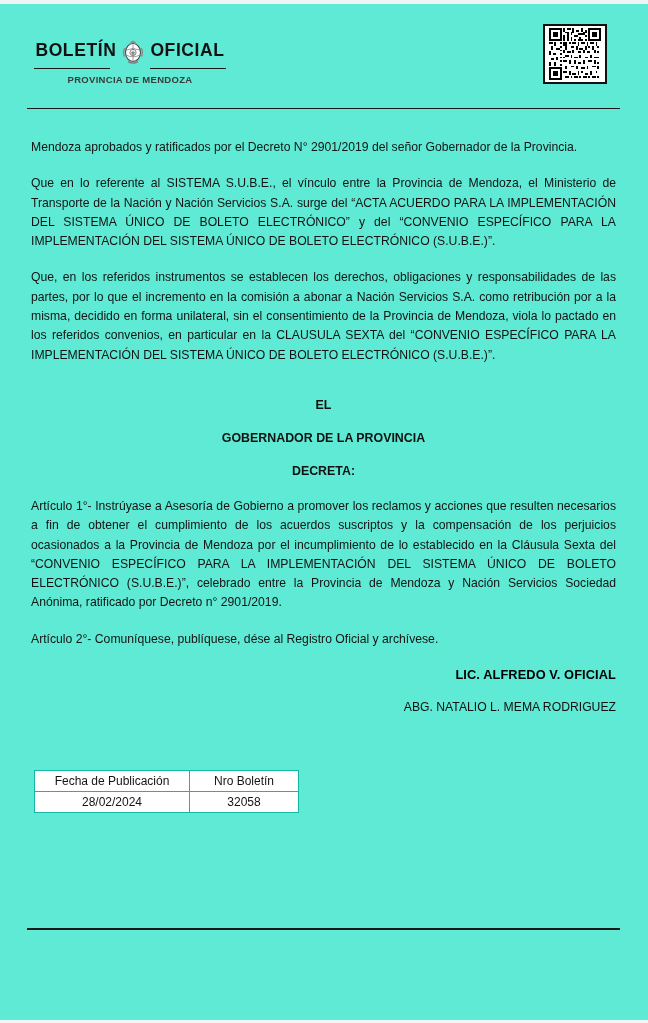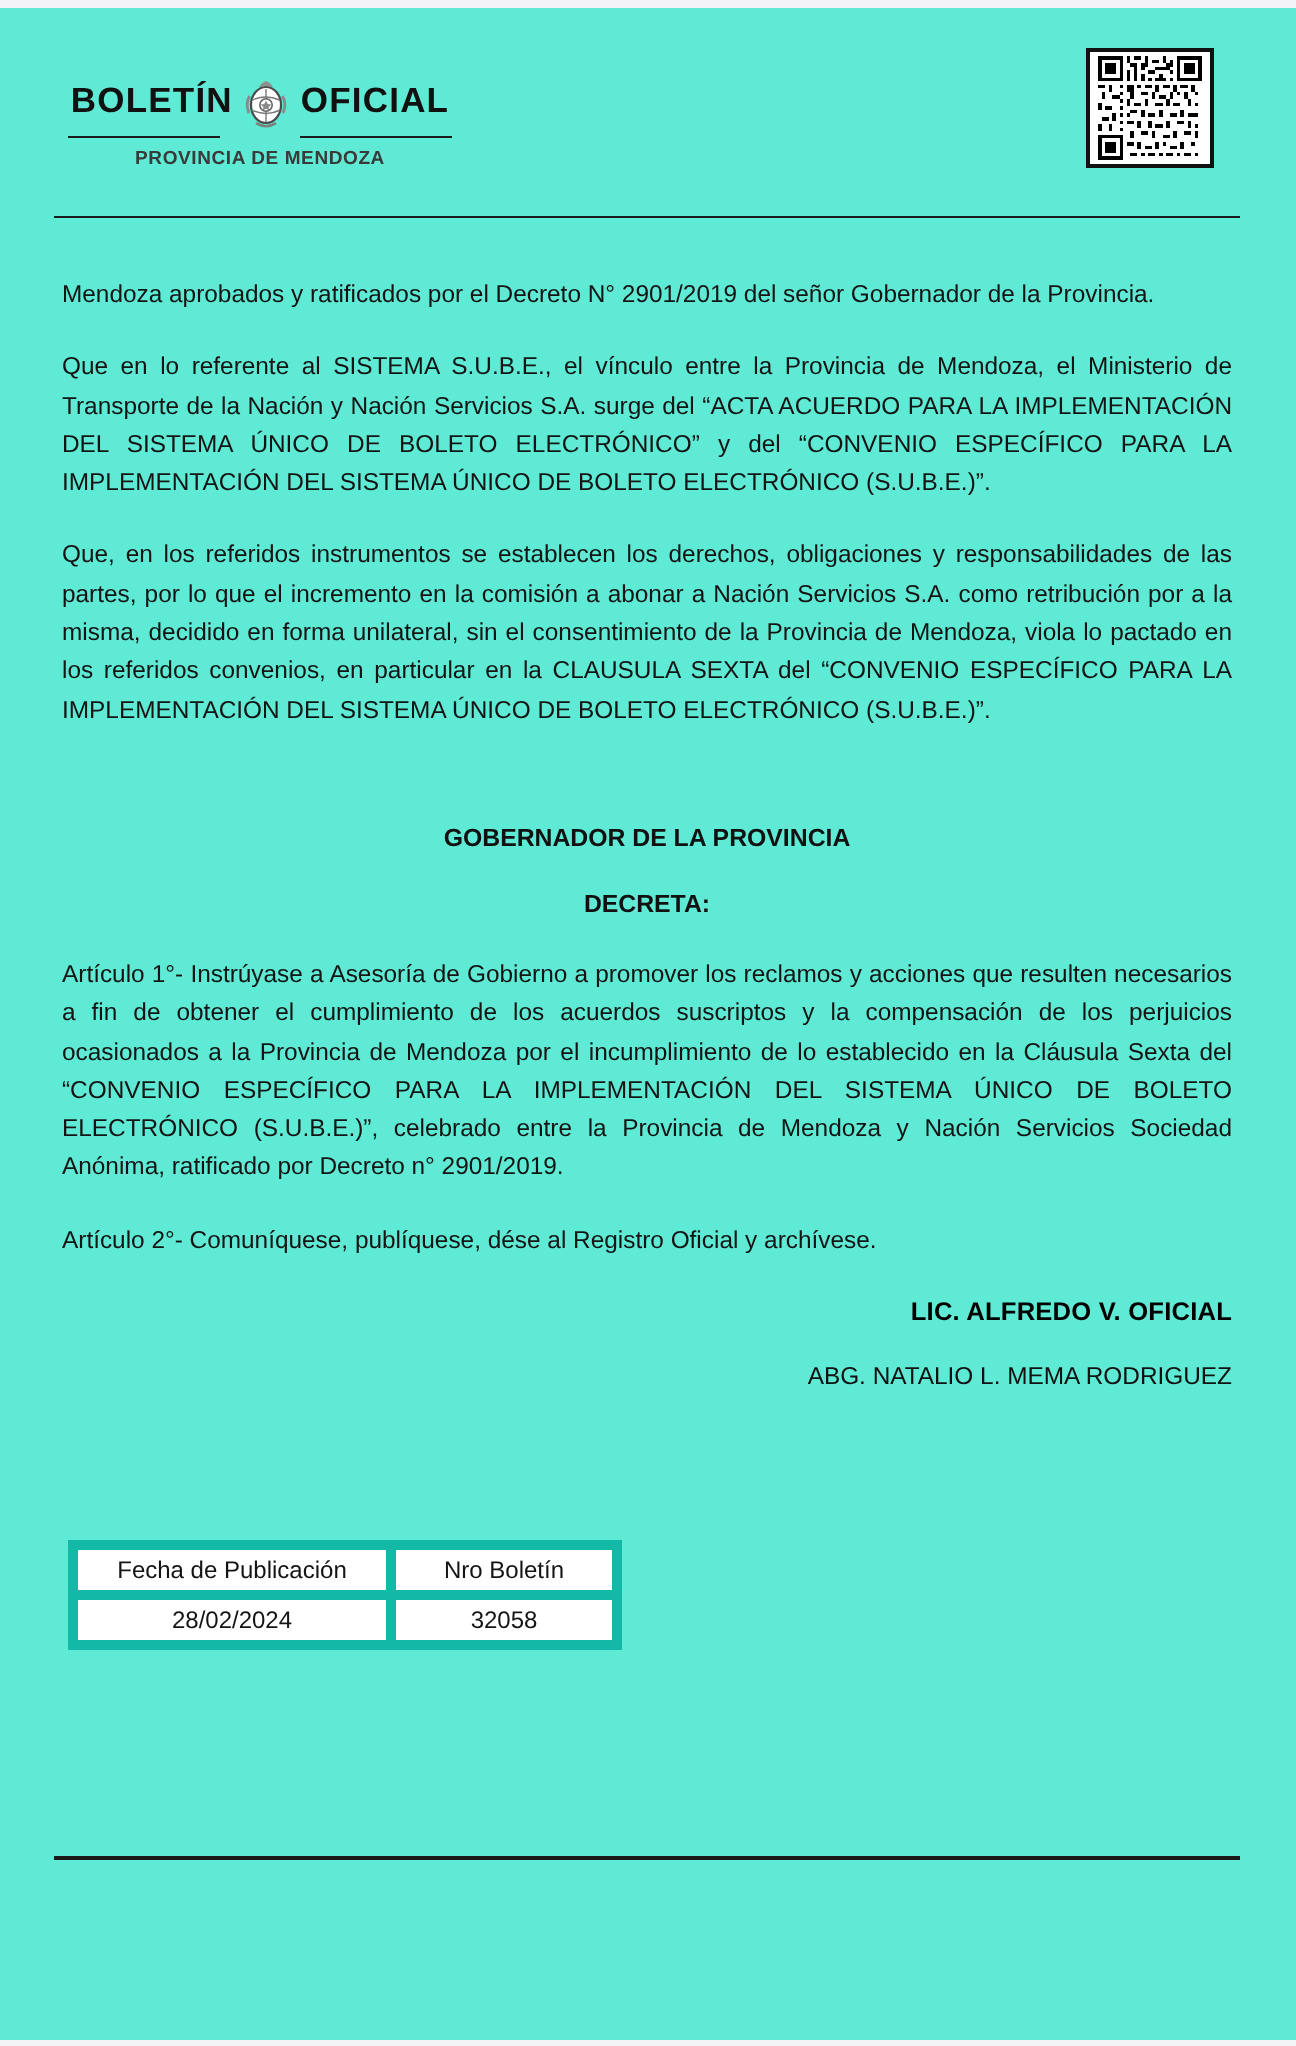"EL" div.centered-heading { html: none -> <div>EL</div> }
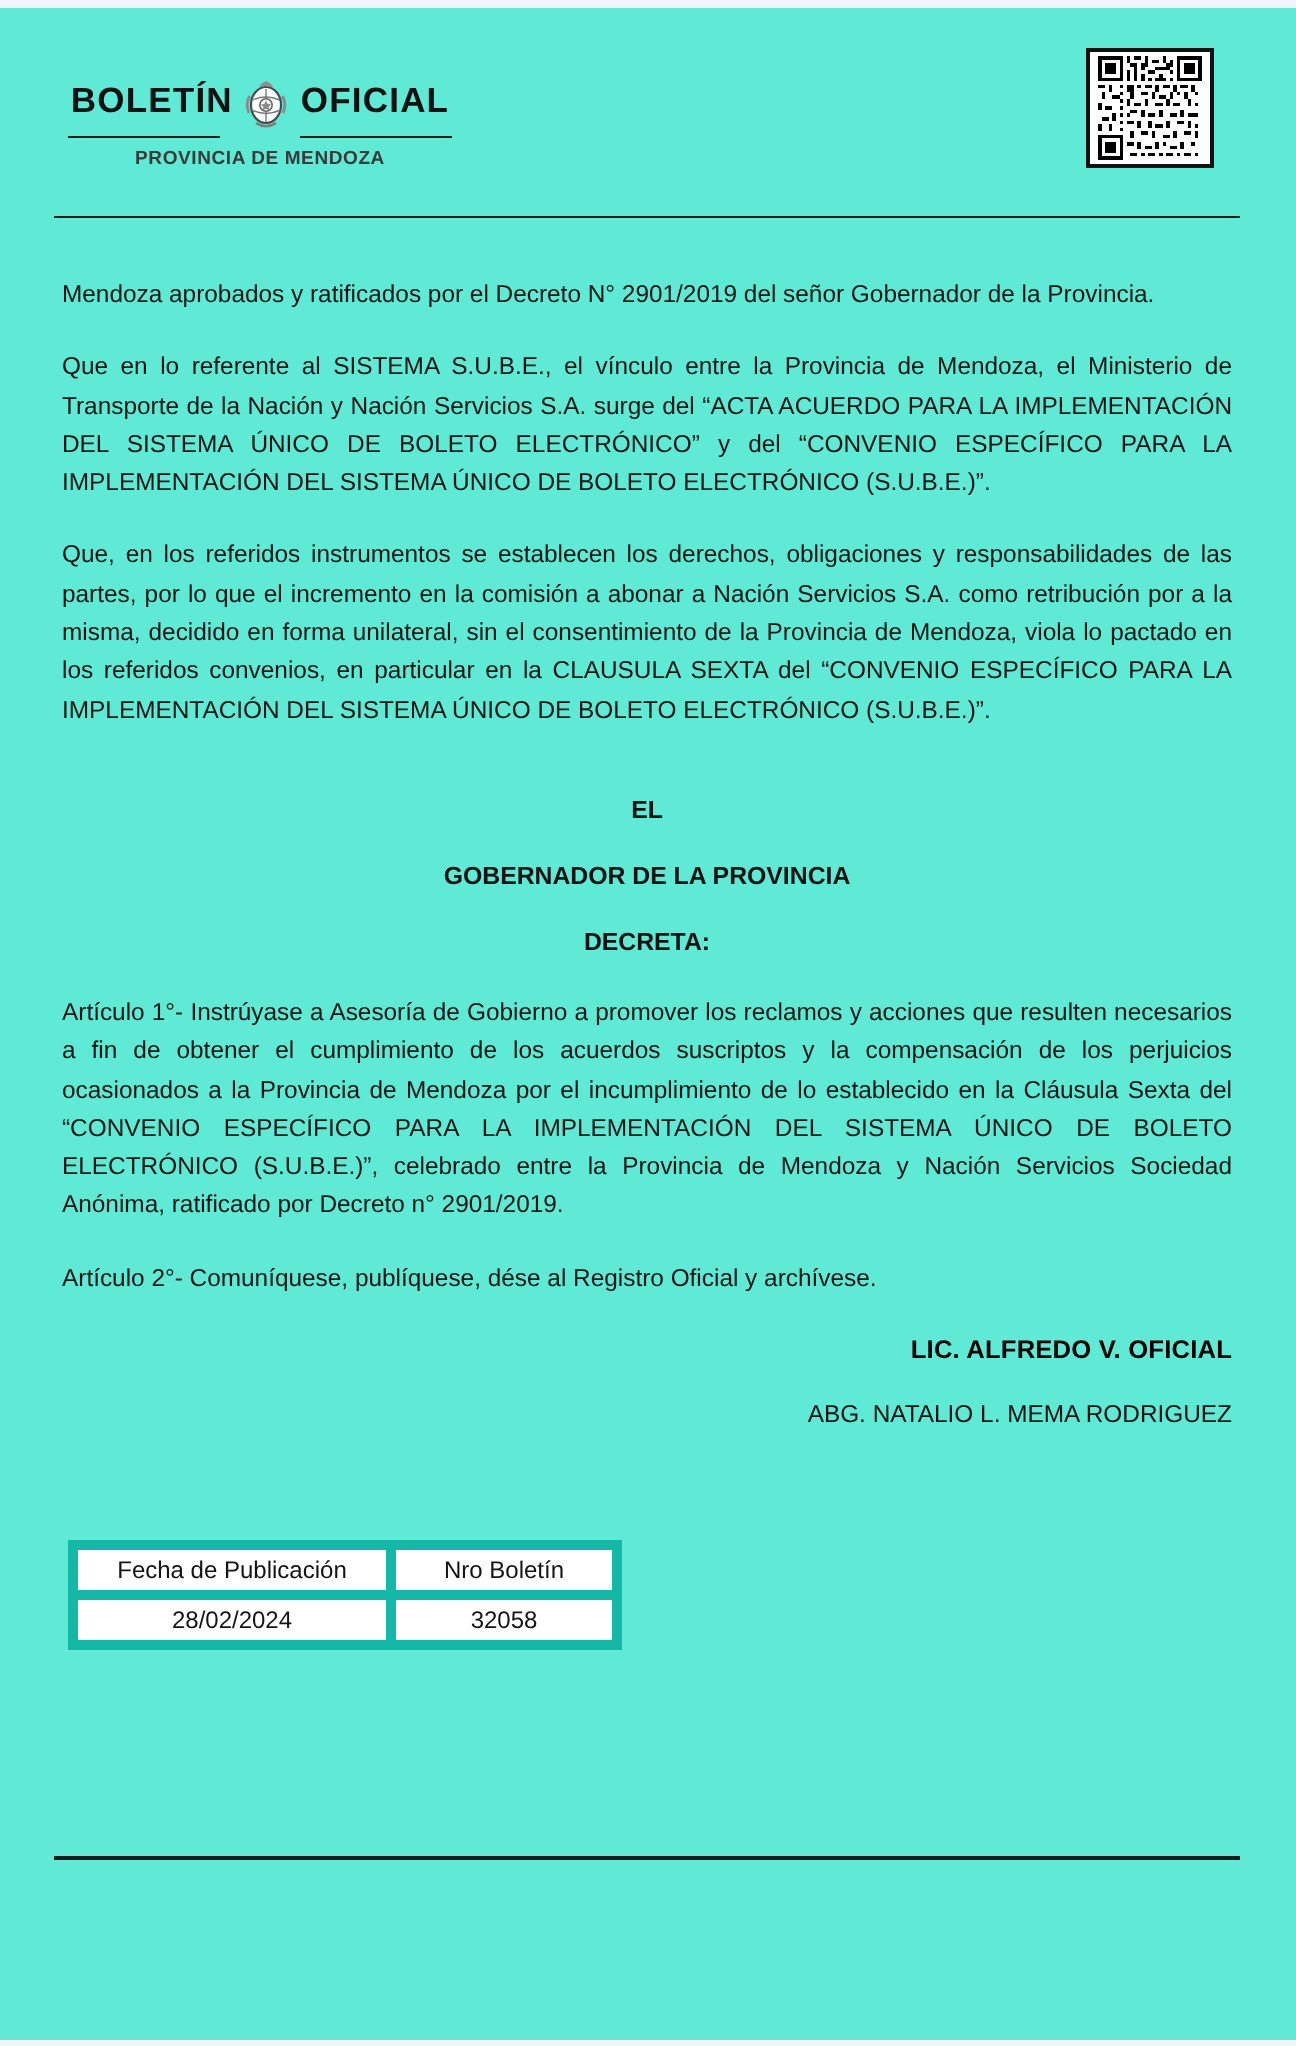"Fecha de Publicación" table.pub-table th, table.pub-table td { border: 5px solid #14b8a6 -> 1px solid #14b8a6 }
